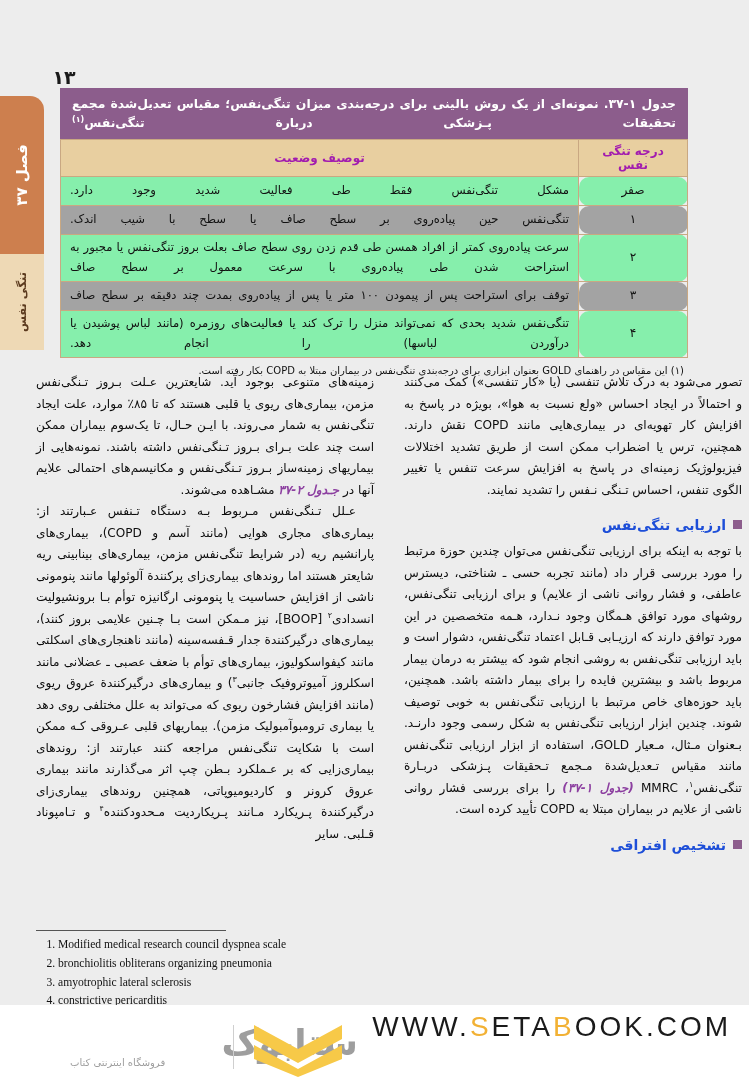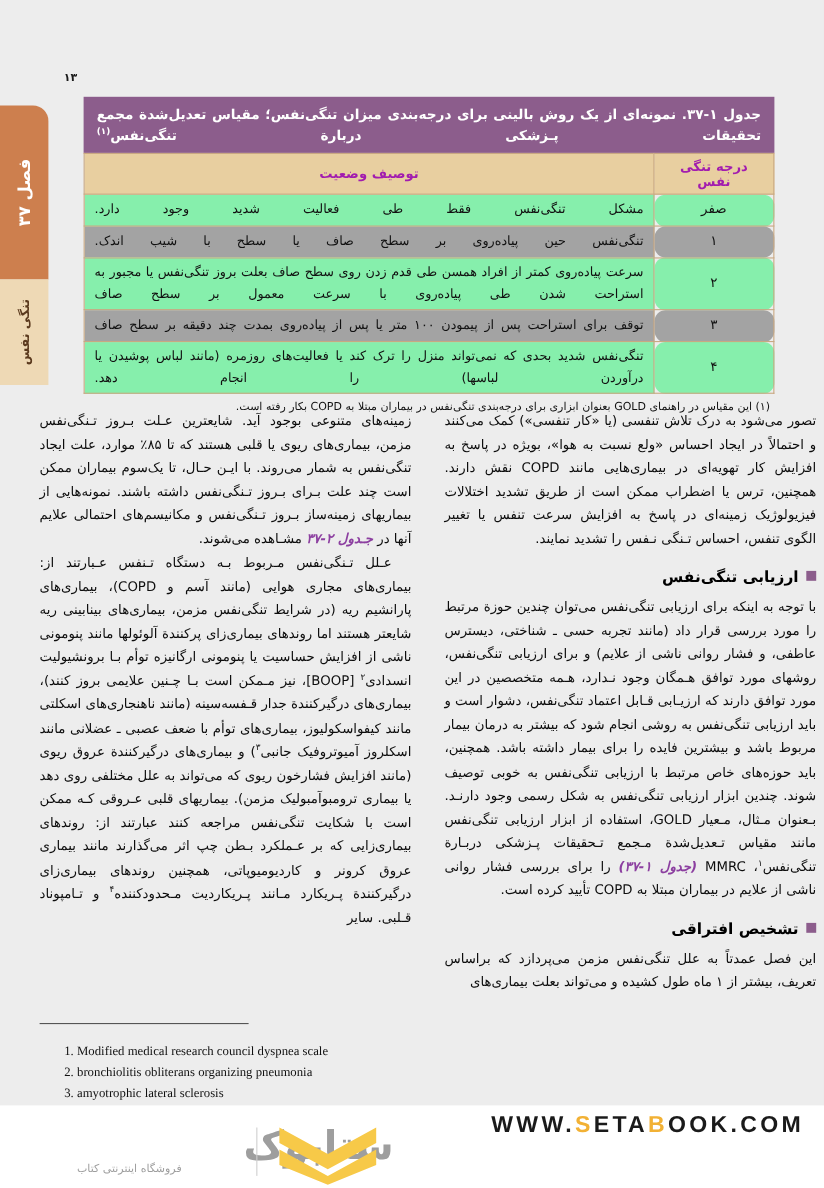"۱۳" #page-number { font-size: 10px -> 19px }
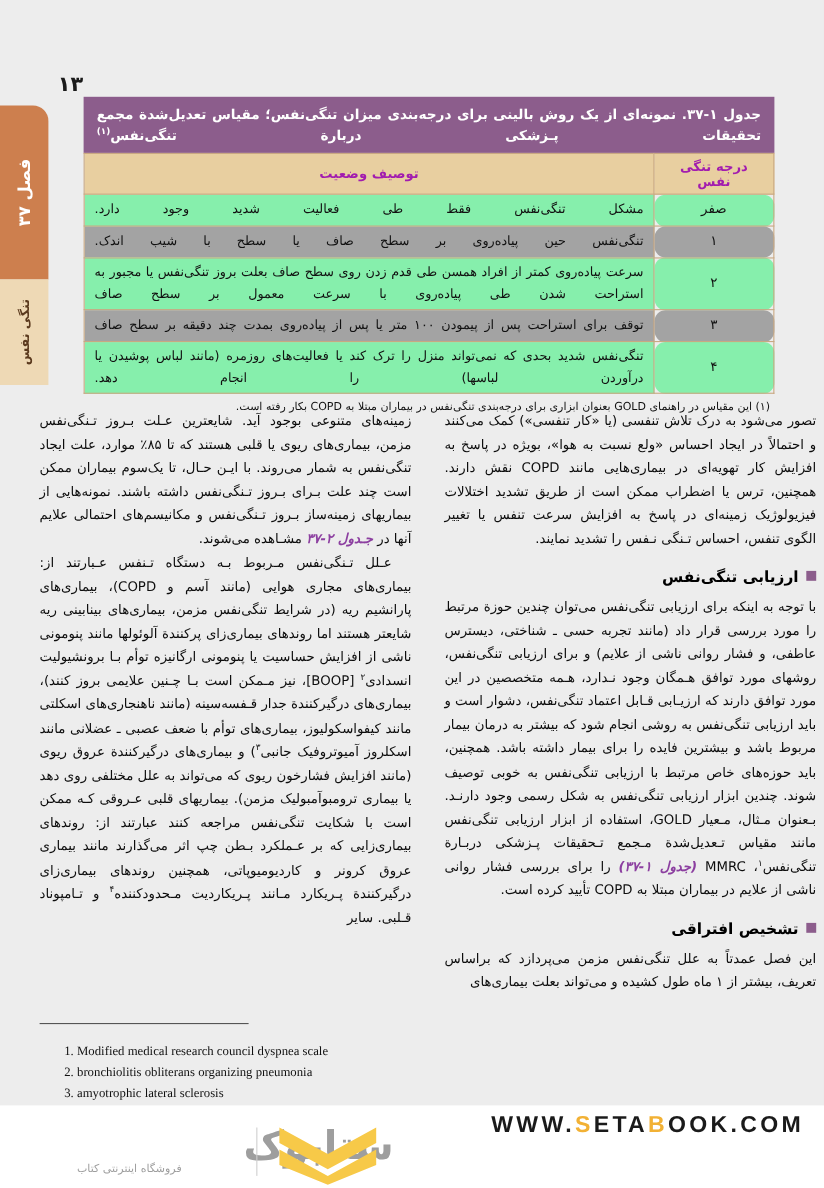"جدول ۱-۳۷. نمونه‌ای از یک" #table-wrap { left: 76px -> 60px }
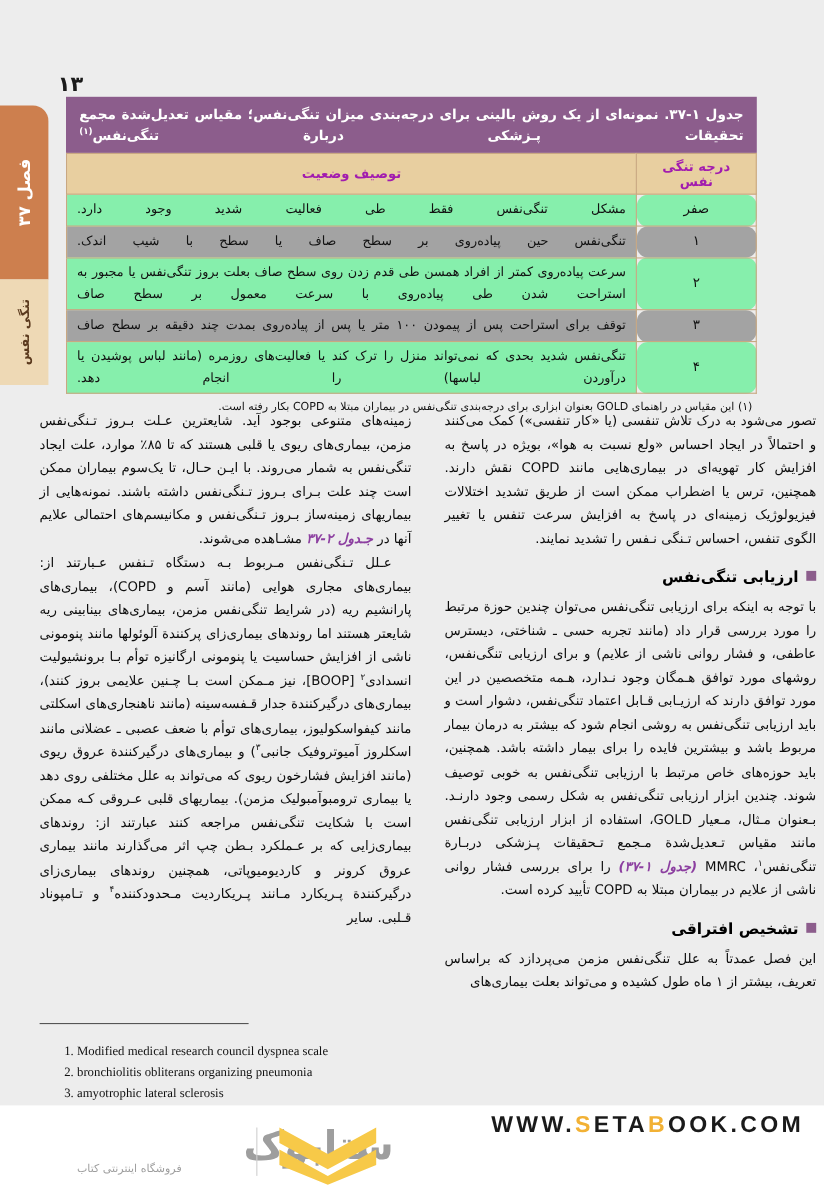"ارزیابی تنگی‌نفس" h3.sec-head { color: #000000 -> #1d4ed8 }
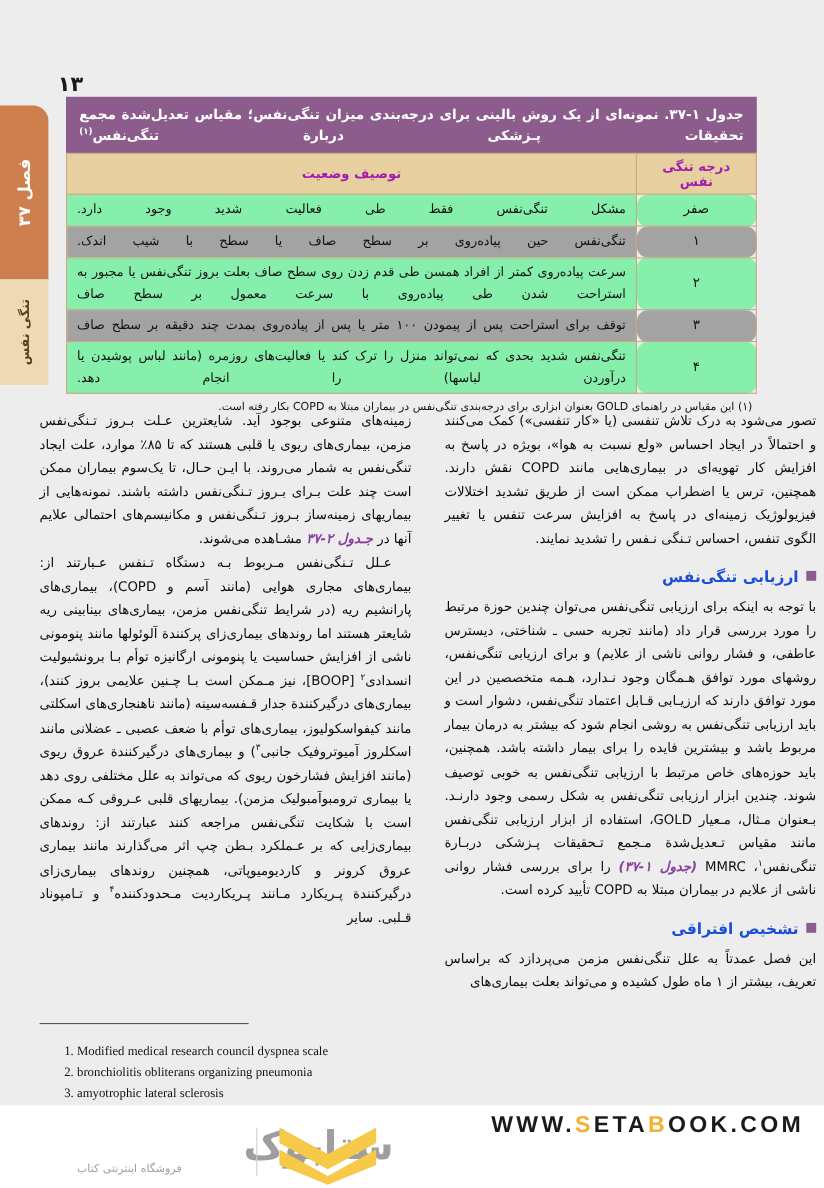"این فصل عمدتاً به علل" p { html: <p>این فصل عمدتاً به علل تنگی‌نفس مزمن می‌پردازد که براساس تعریف، بیشتر از ۱ ماه طول کشیده و می‌تواند بعلت بیماری‌های</p> -> none }
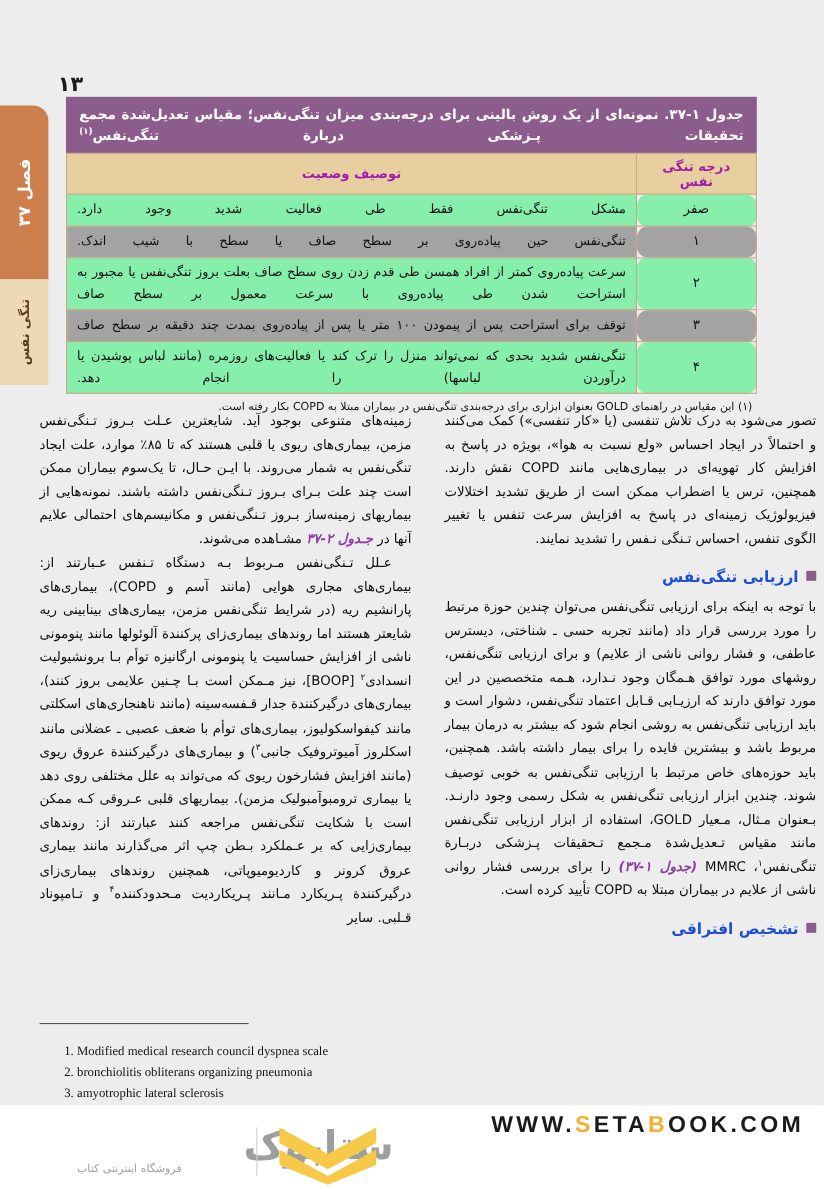"Modified medical research council" #footnotes ol { margin: 16px -> 4px }
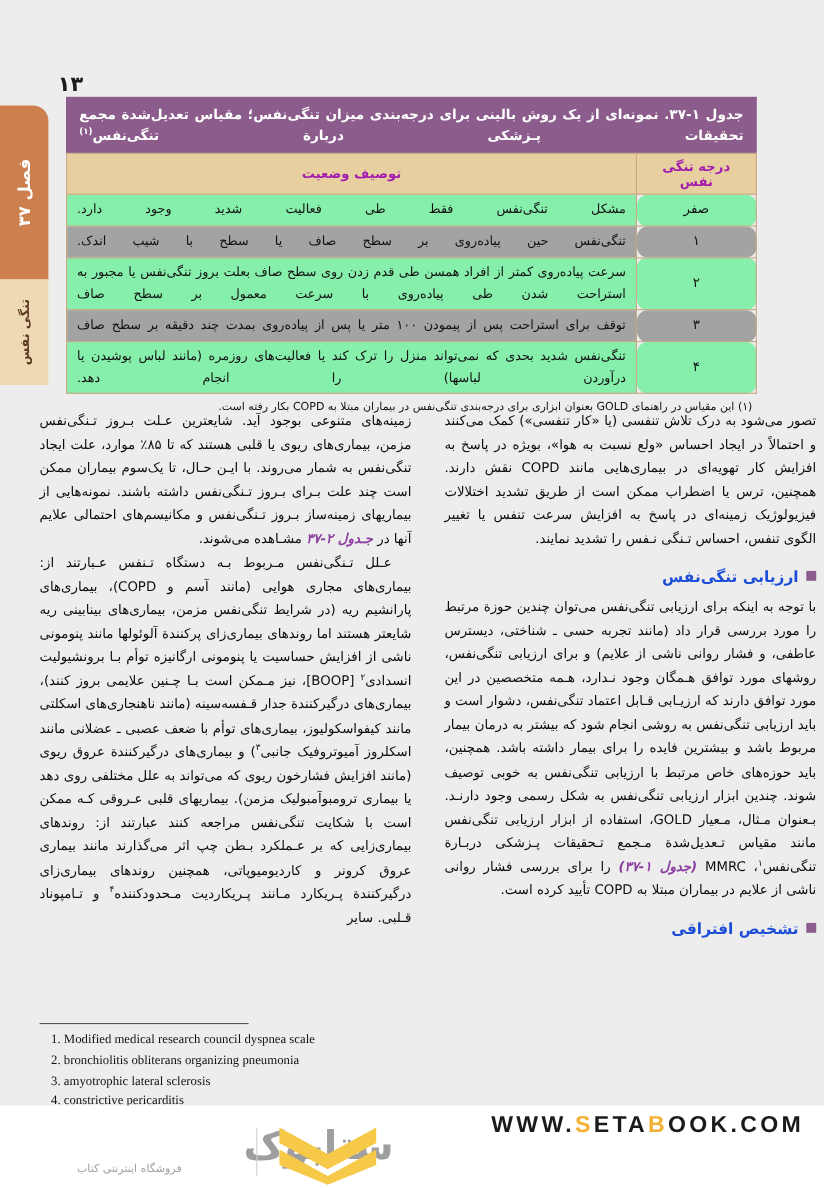"WWW.SETABOOK.COM" #site-url { font-size: 21px -> 28px; font-weight: bold -> normal }
